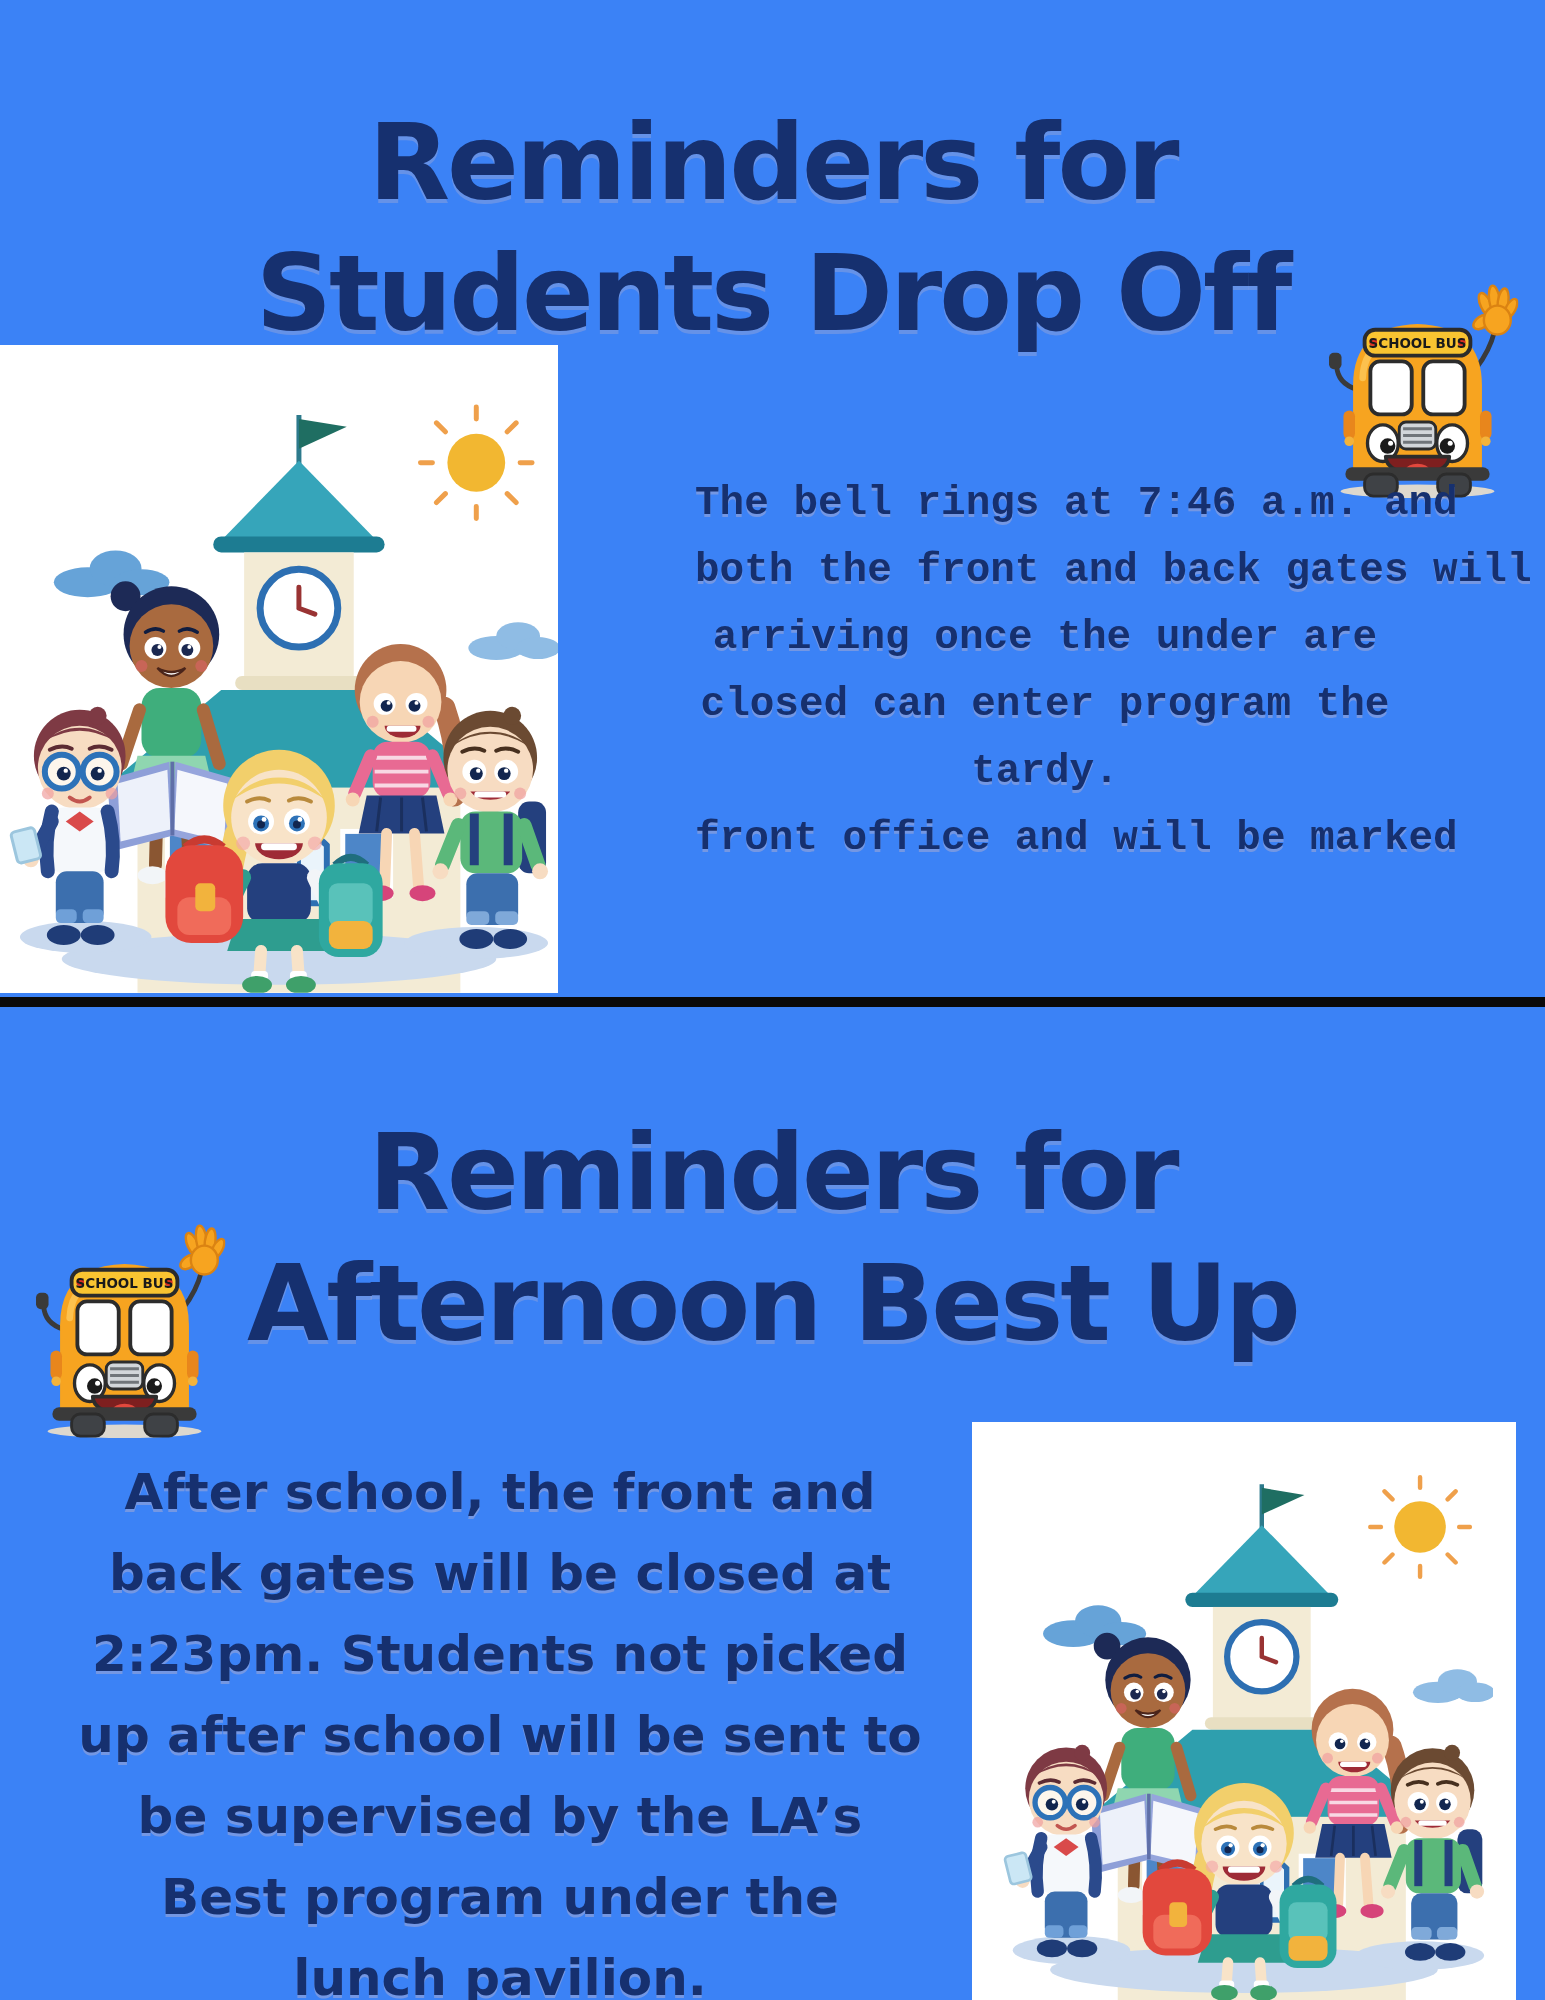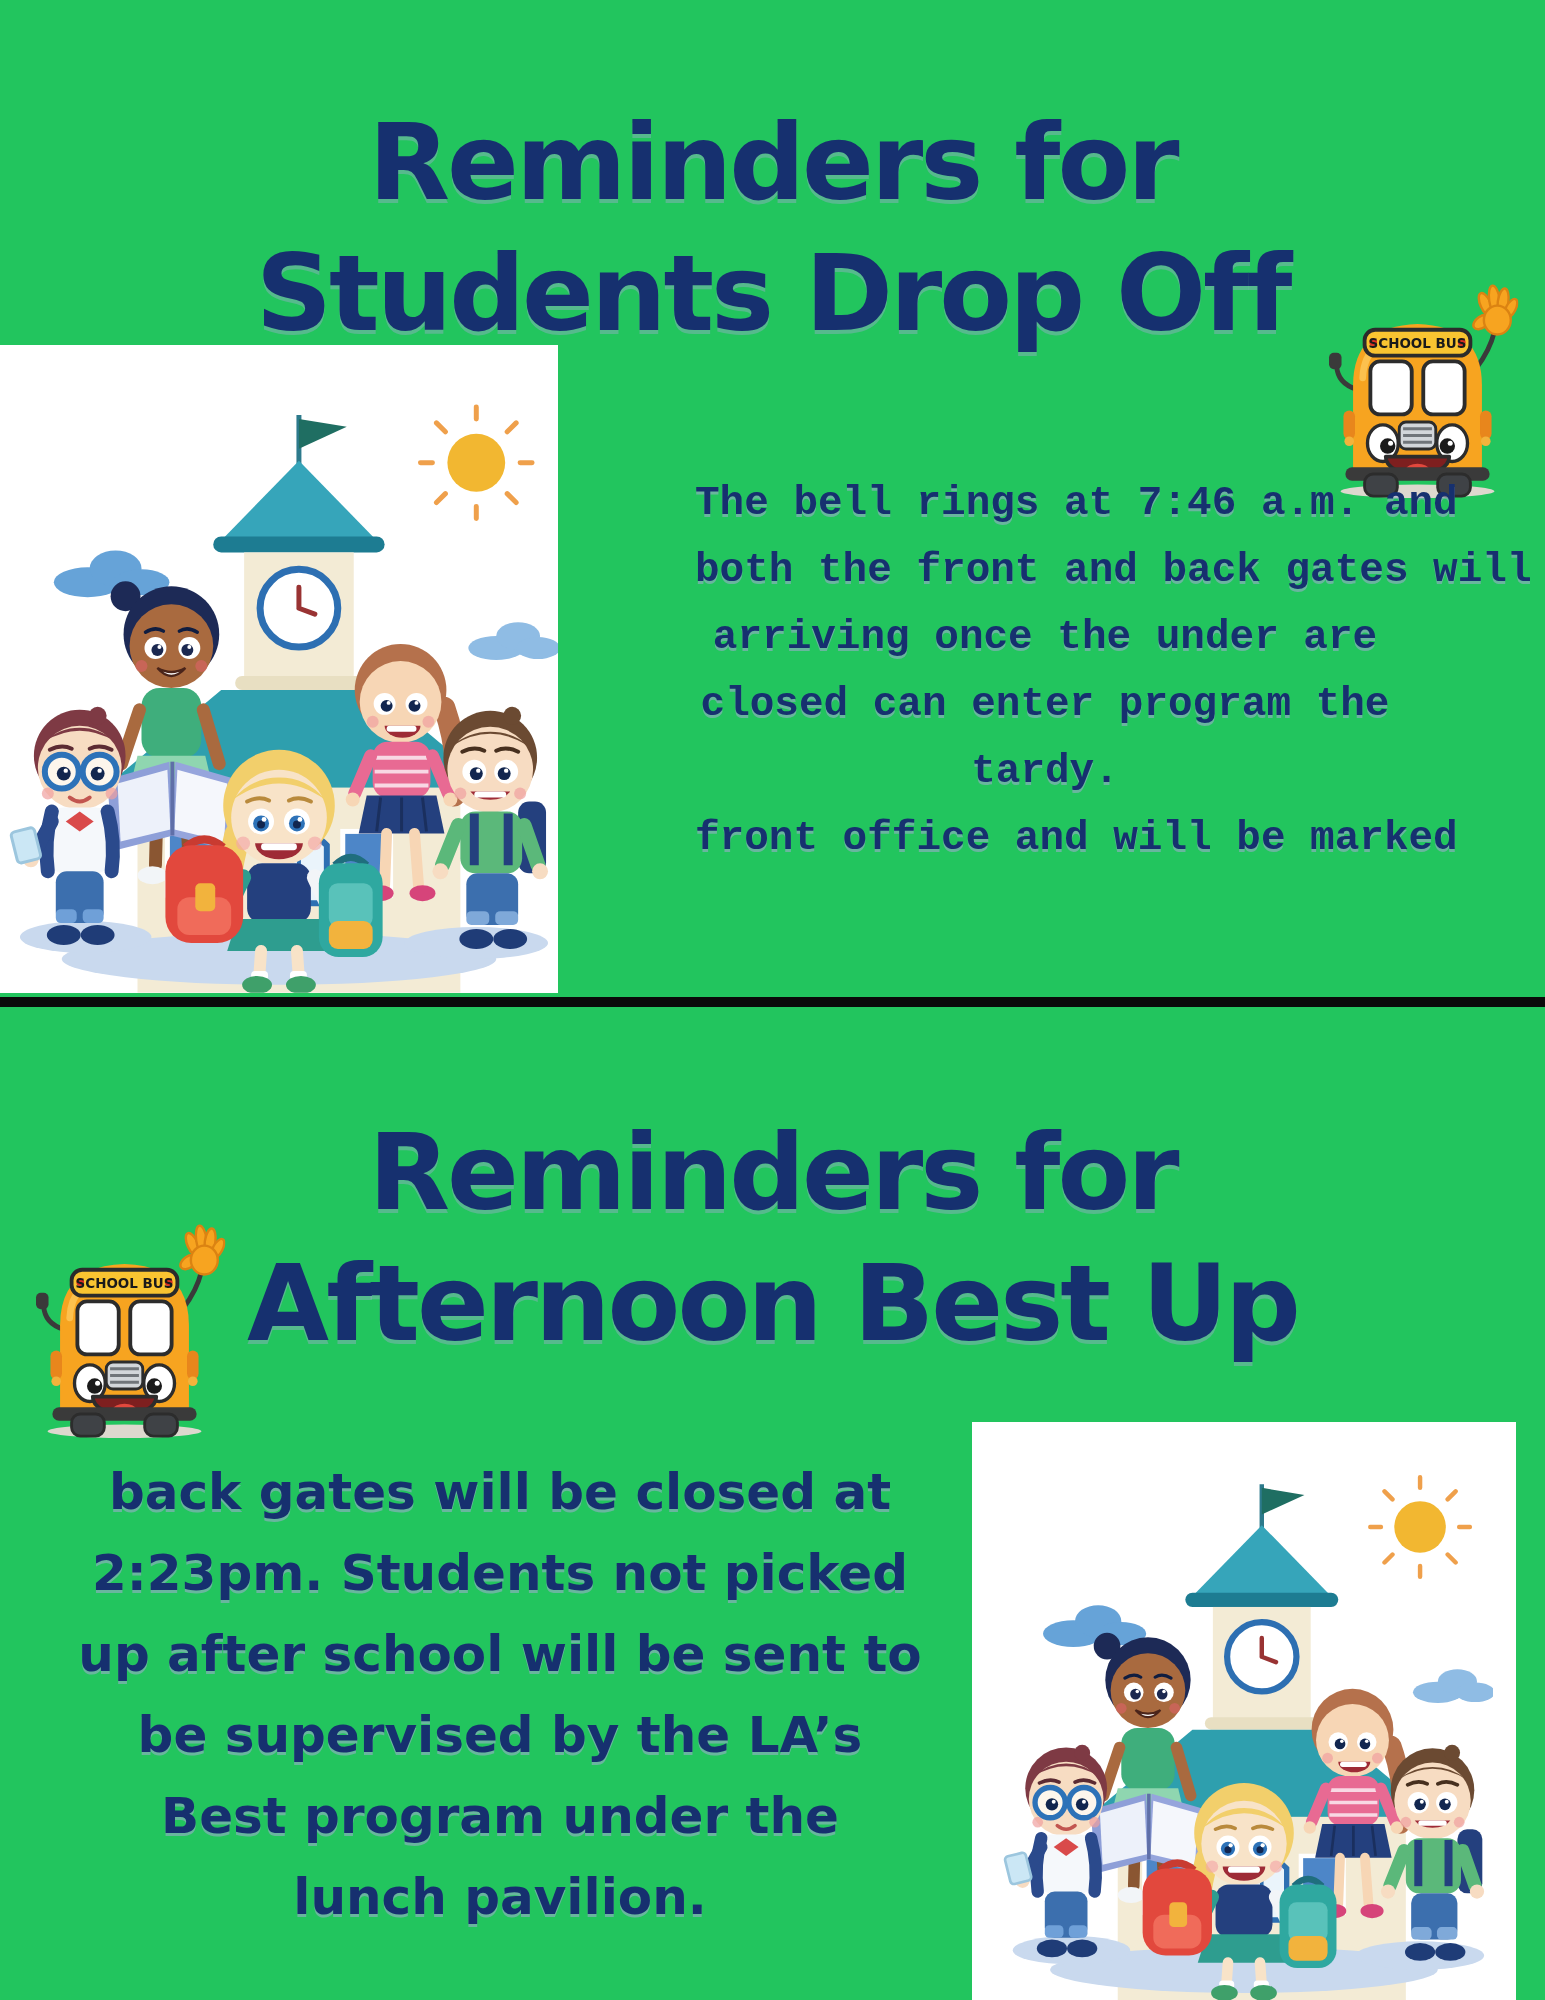"Reminders for" .canvas { background: #22c55e -> #3b82f6 }
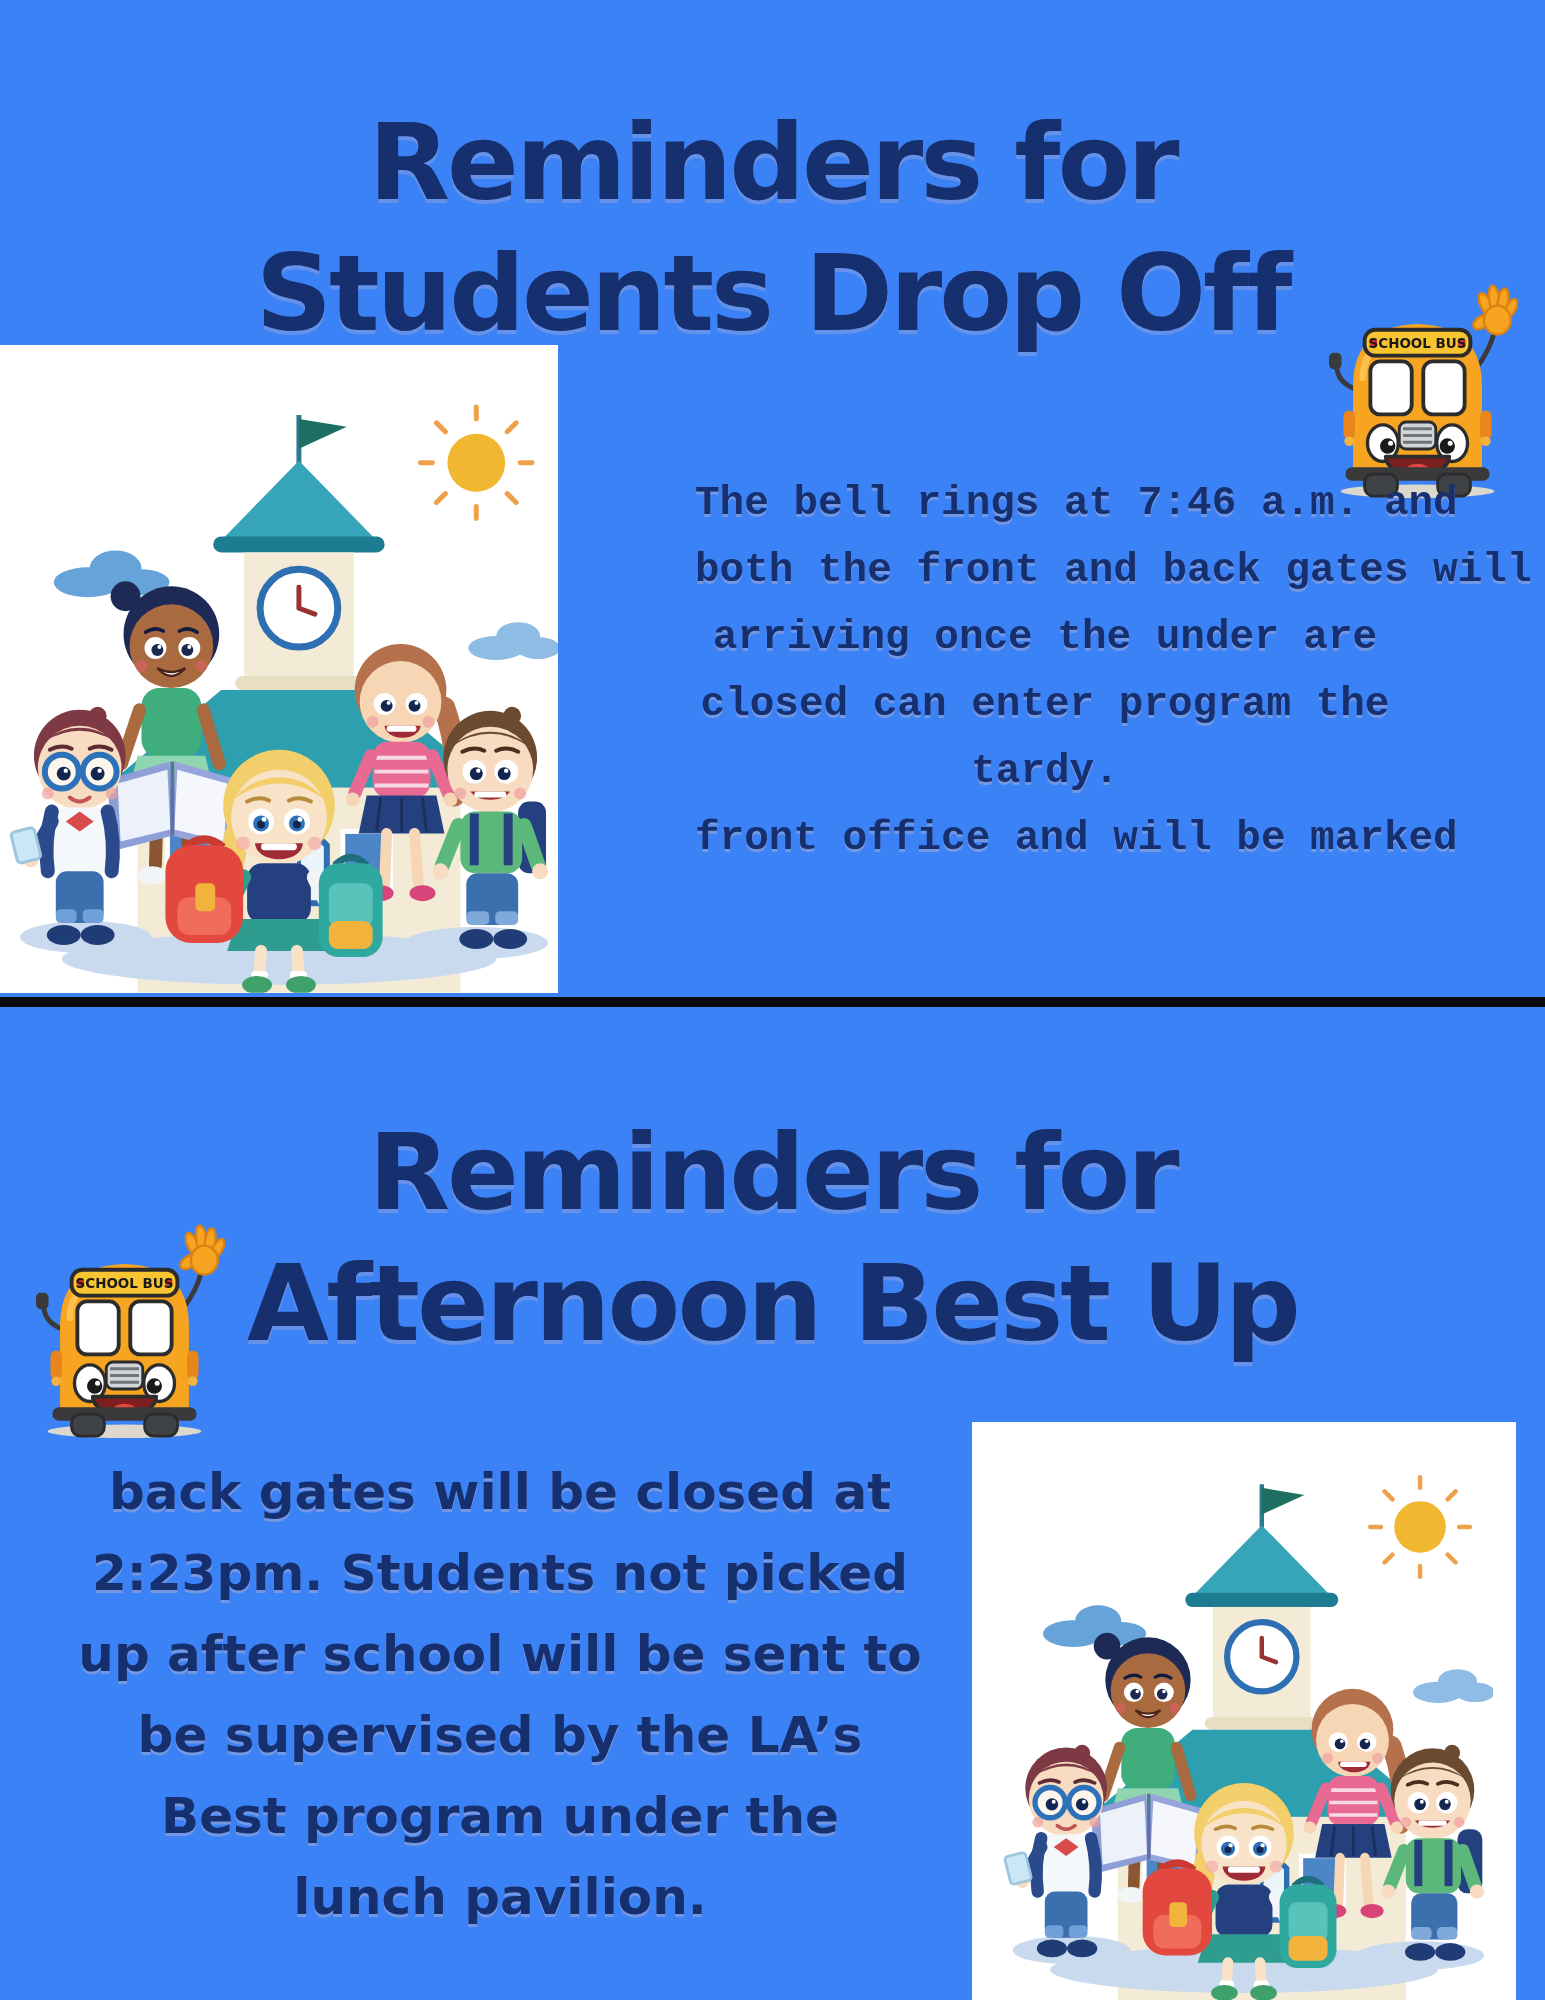"After school, the front and" span.bline { html: none -> <span>After school, the front and</span> }
